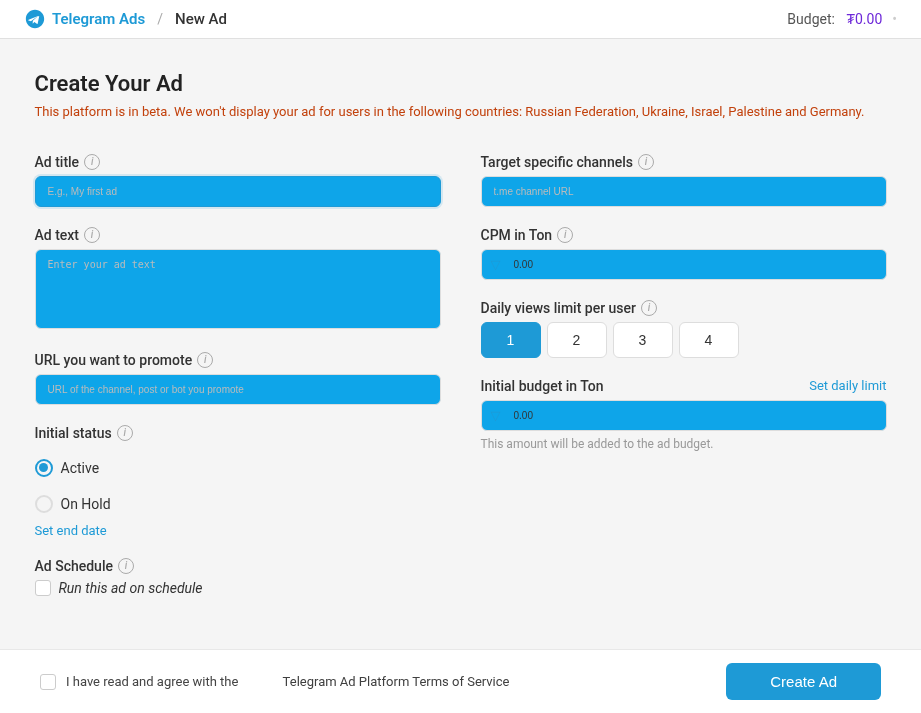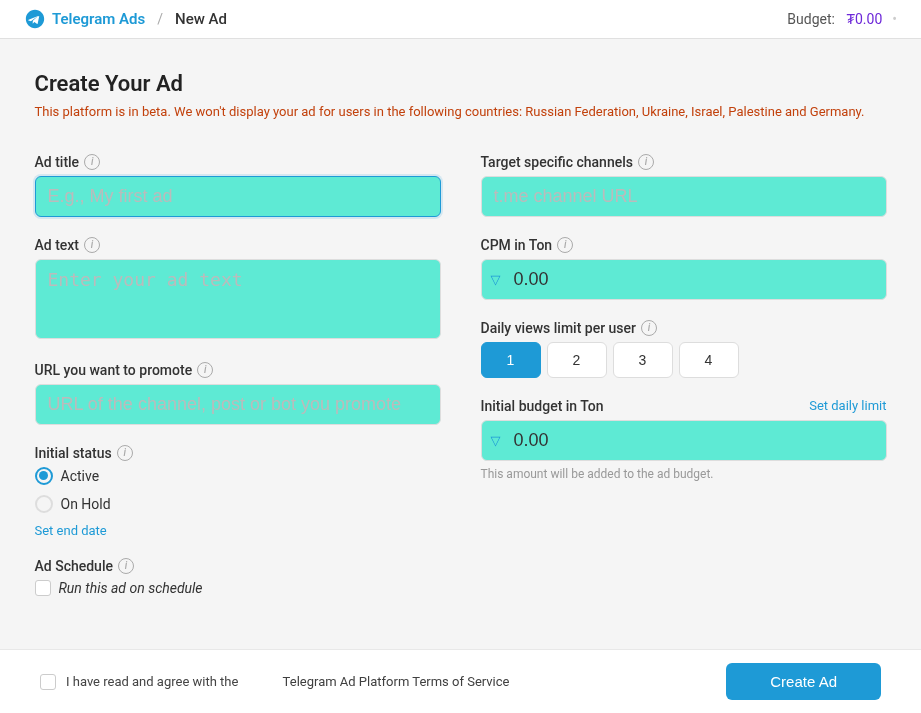"E.g., My first ad" input[type="text"], textarea { background: #5eead4 -> #0ea5e9; font-size: 18px -> 10px }
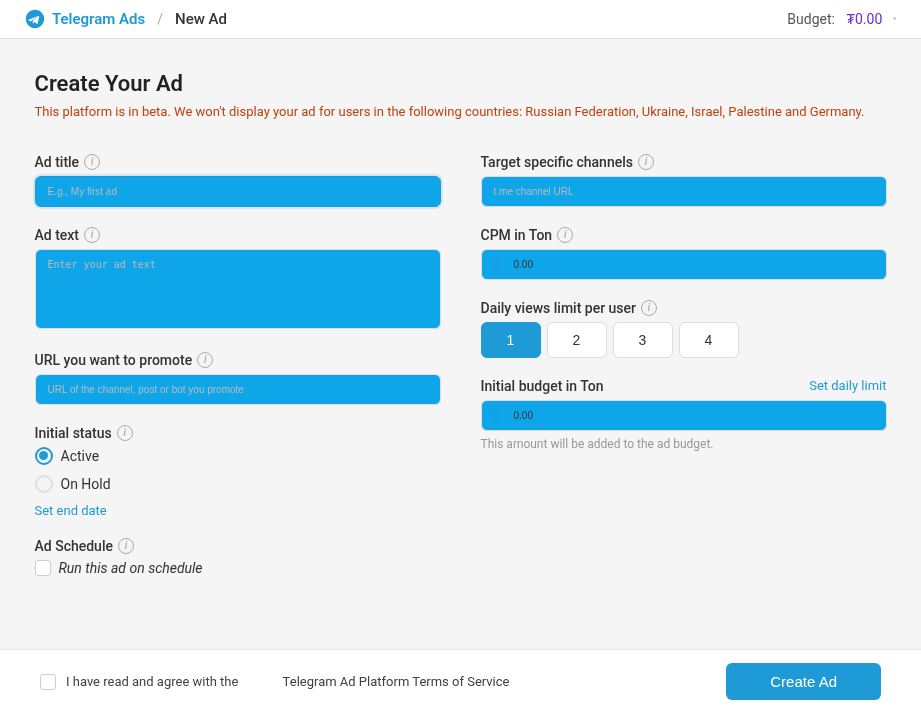"Active" .radio-group { gap: 10px -> 18px; margin-top: 6px -> 18px }
